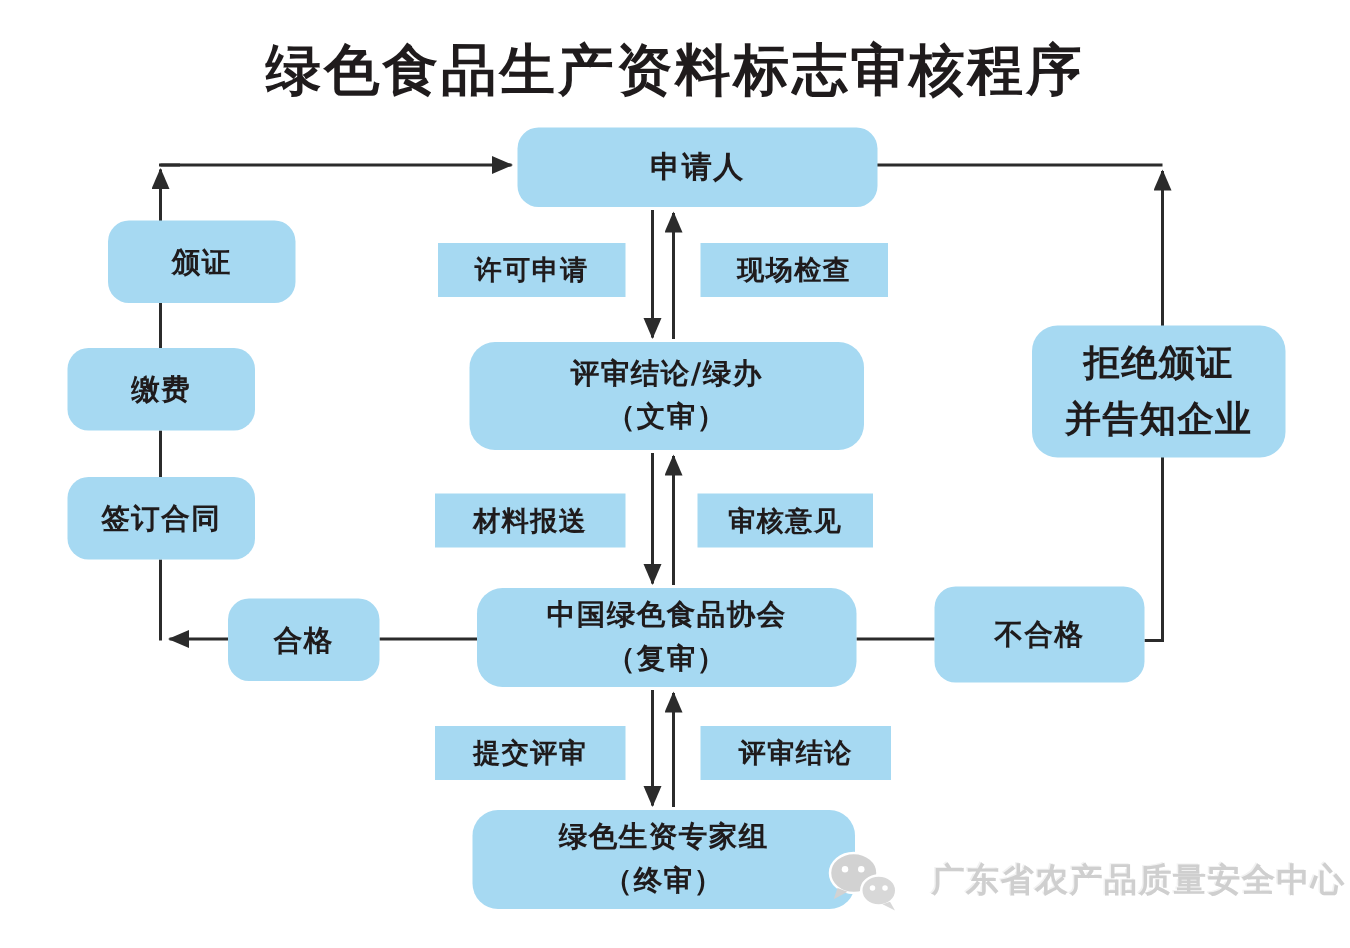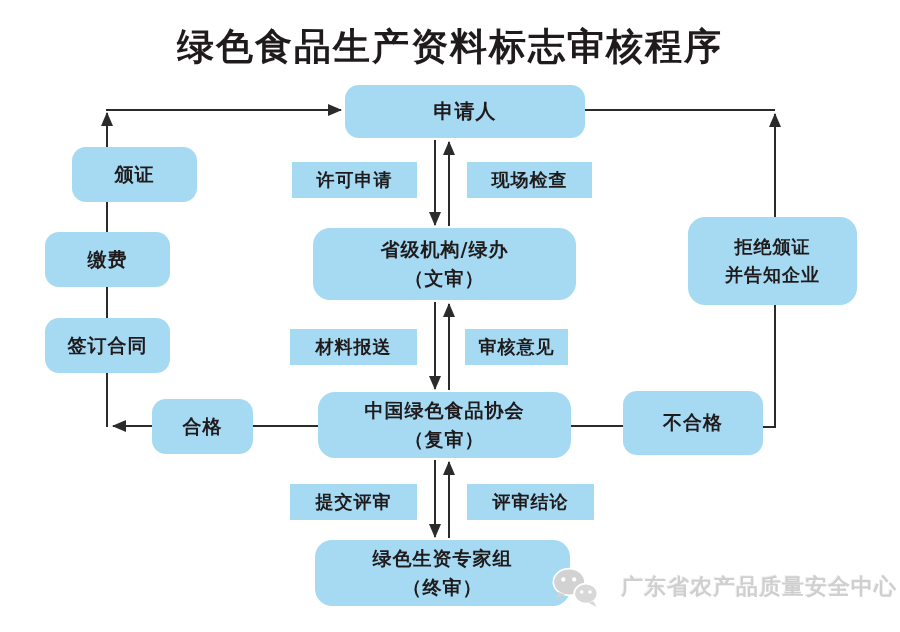"省级机构/绿办" span { text: 省级机构/ -> 评审结论/ }
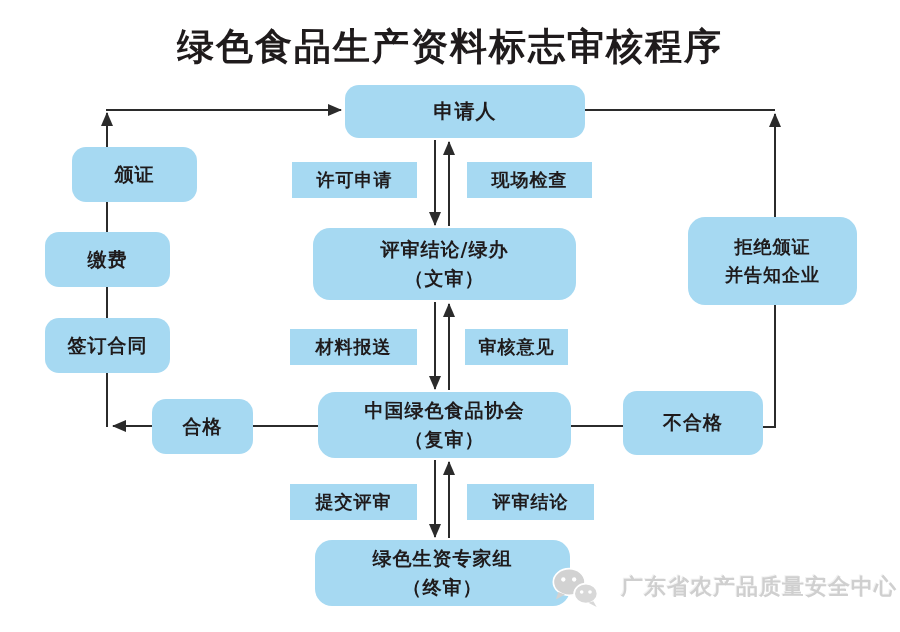"拒绝颁证" div.box { font-size: 18px -> 24px }
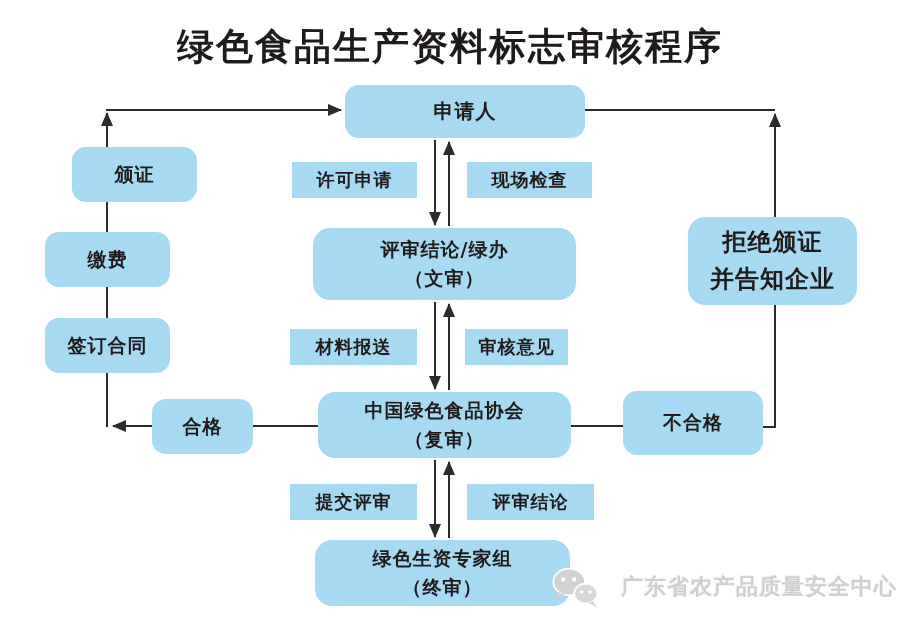"审核意见" div.box { width: 103px -> 117px }
